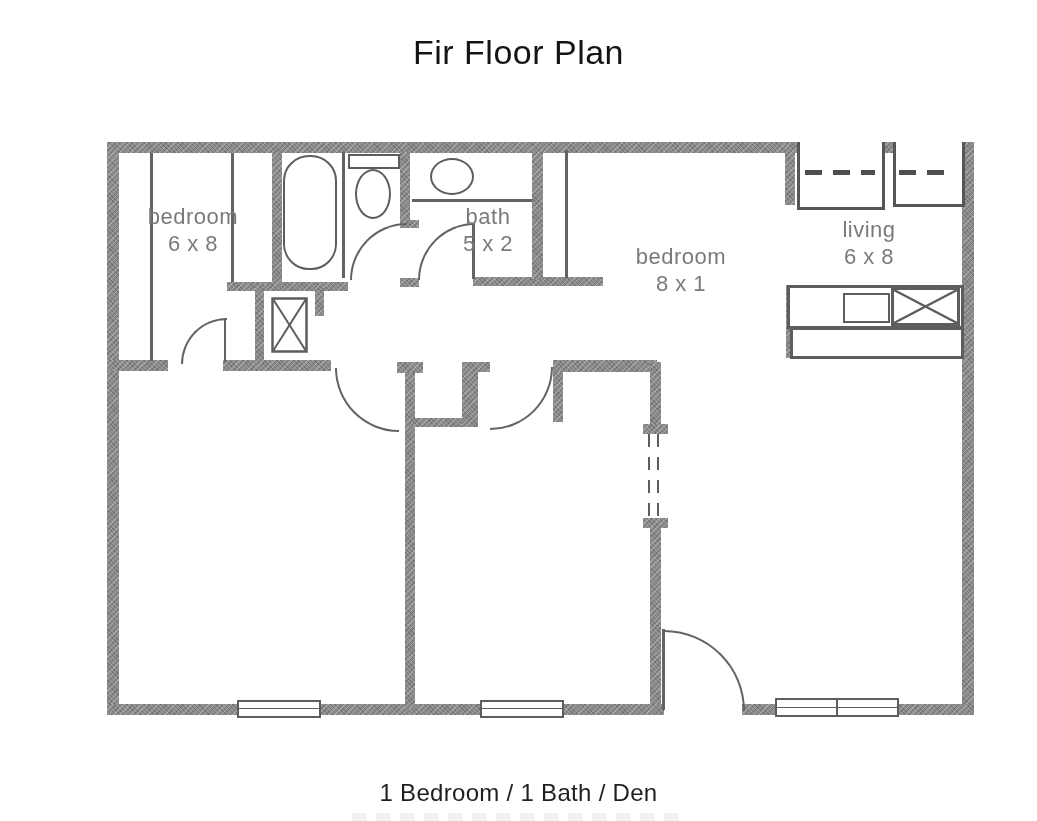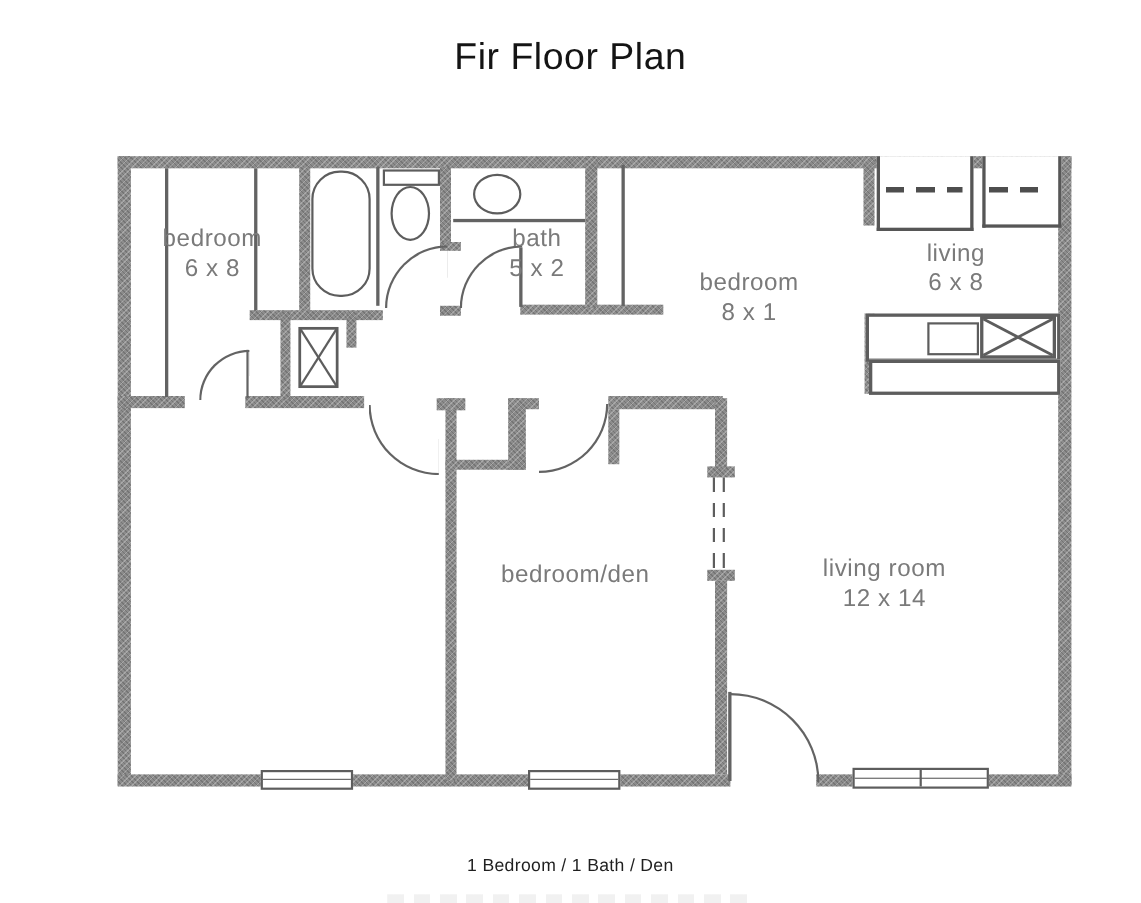"bedroom/den" div { html: <div>bedroom/den</div> -> none }
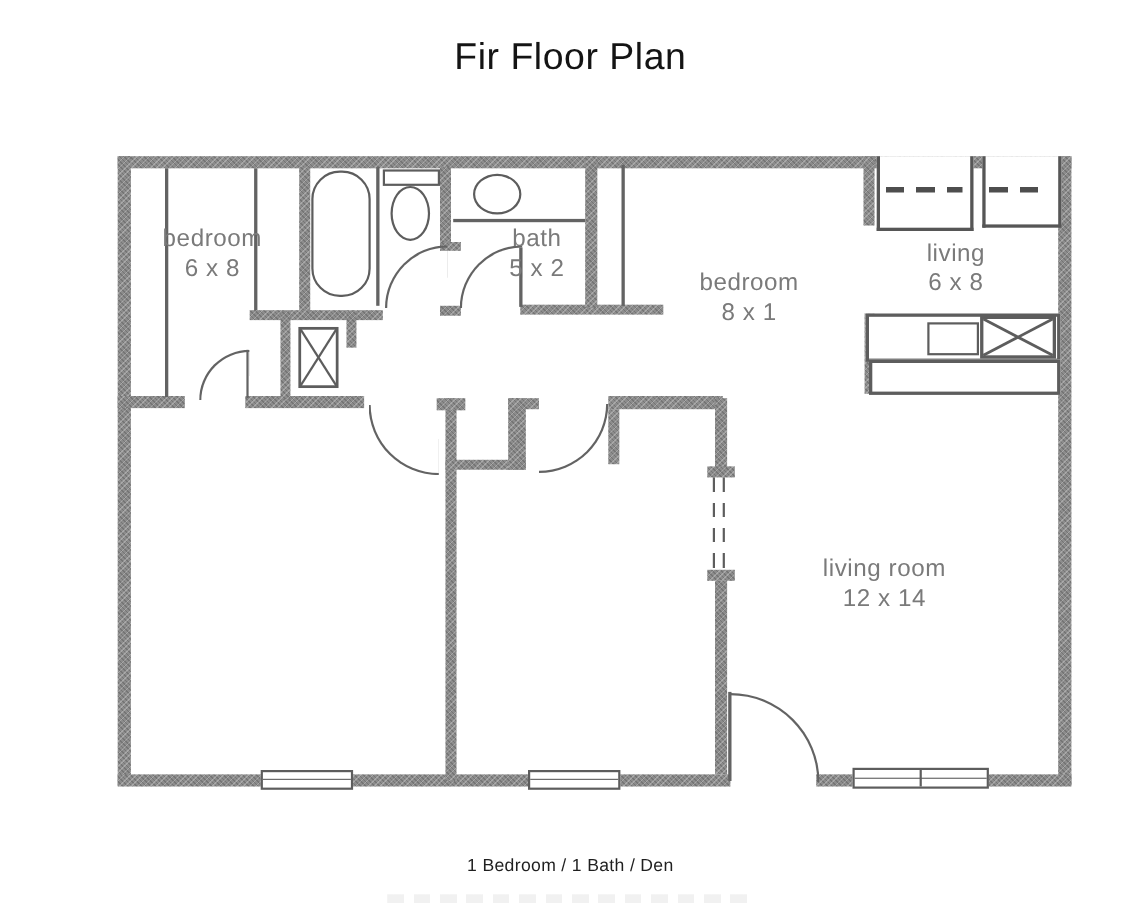"living room" div.room-label { html: <div> <div>living room</div> <div>12 x 14</div> </div> -> none }
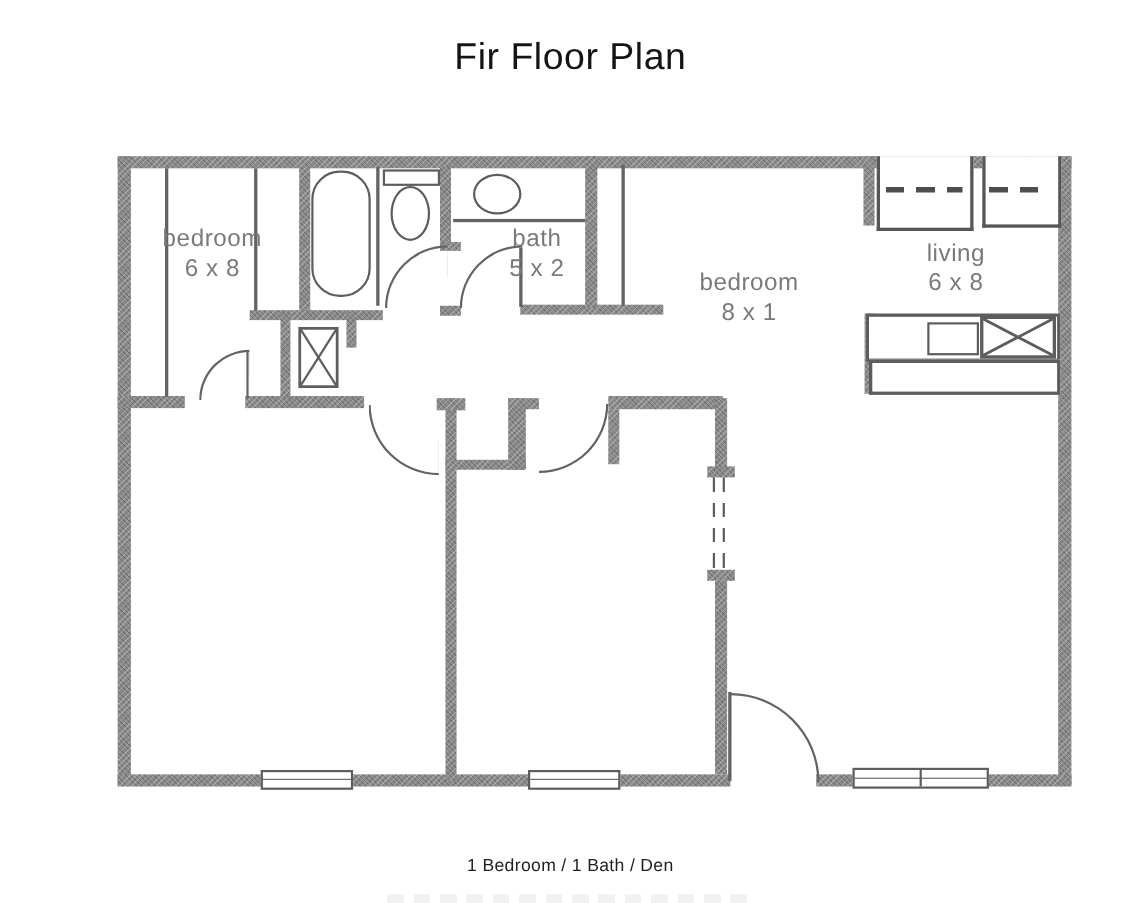"1 Bedroom / 1 Bath" .caption { font-size: 16px -> 24px }
